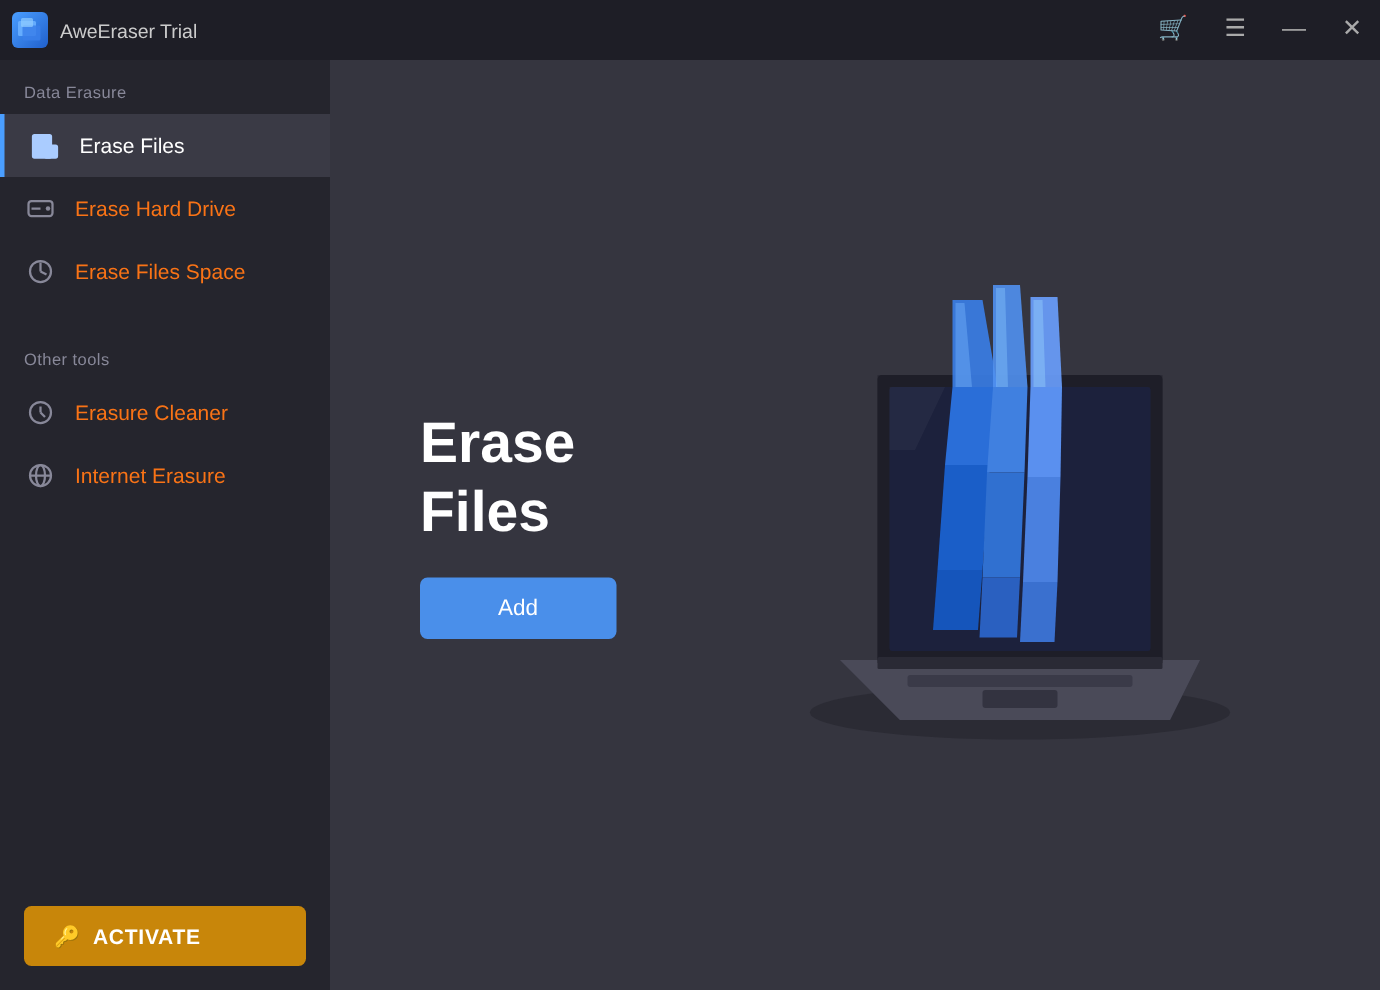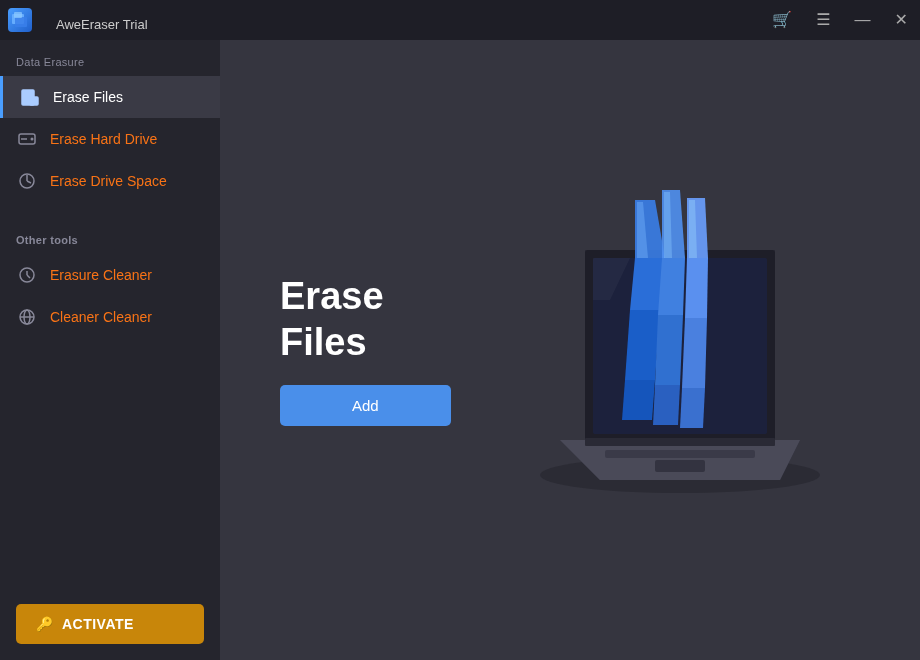"AweEraser Trial" .titlebar-left { align-items: flex-end -> center; gap: 24px -> 8px }
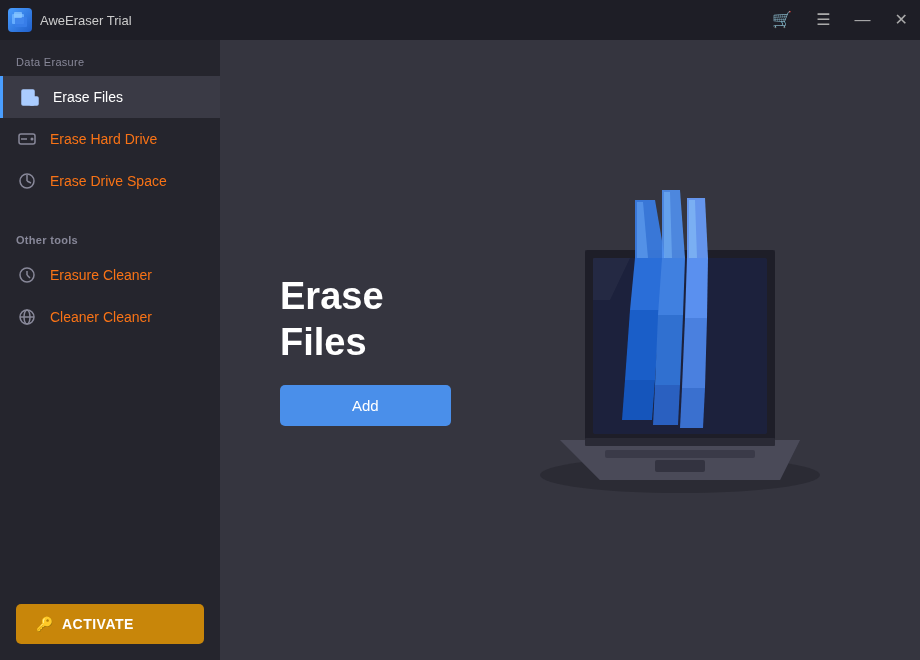"Erase Drive Space" span { text: Drive -> Files }
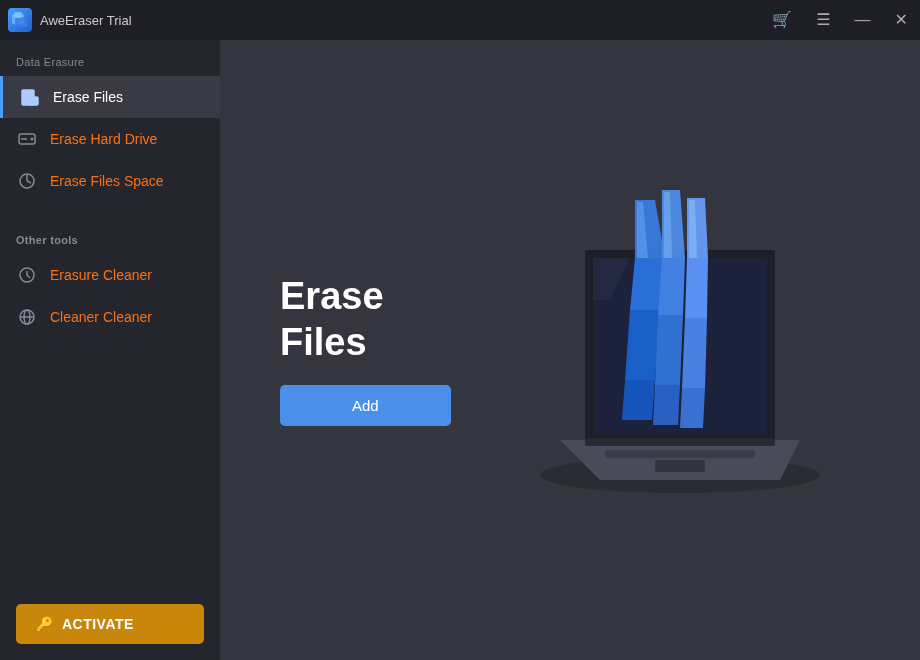"Other tools" span.sidebar-section-label { font-weight: bold -> none }
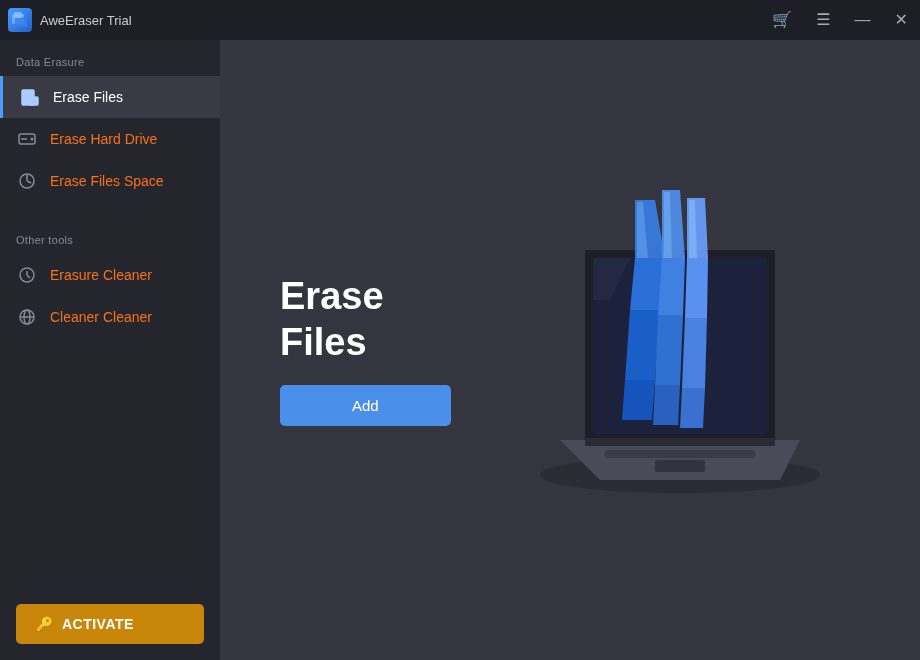"Cleaner Cleaner" span { text: Cleaner Cleaner -> Internet Erasure }
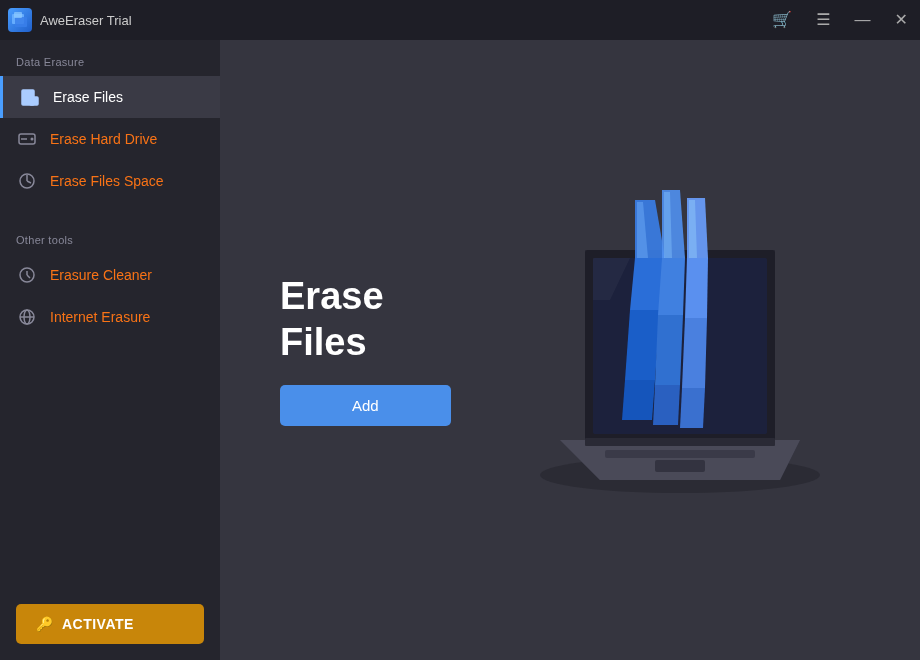"Add" .add-button { padding: 12px 72px -> 12px 52px }
